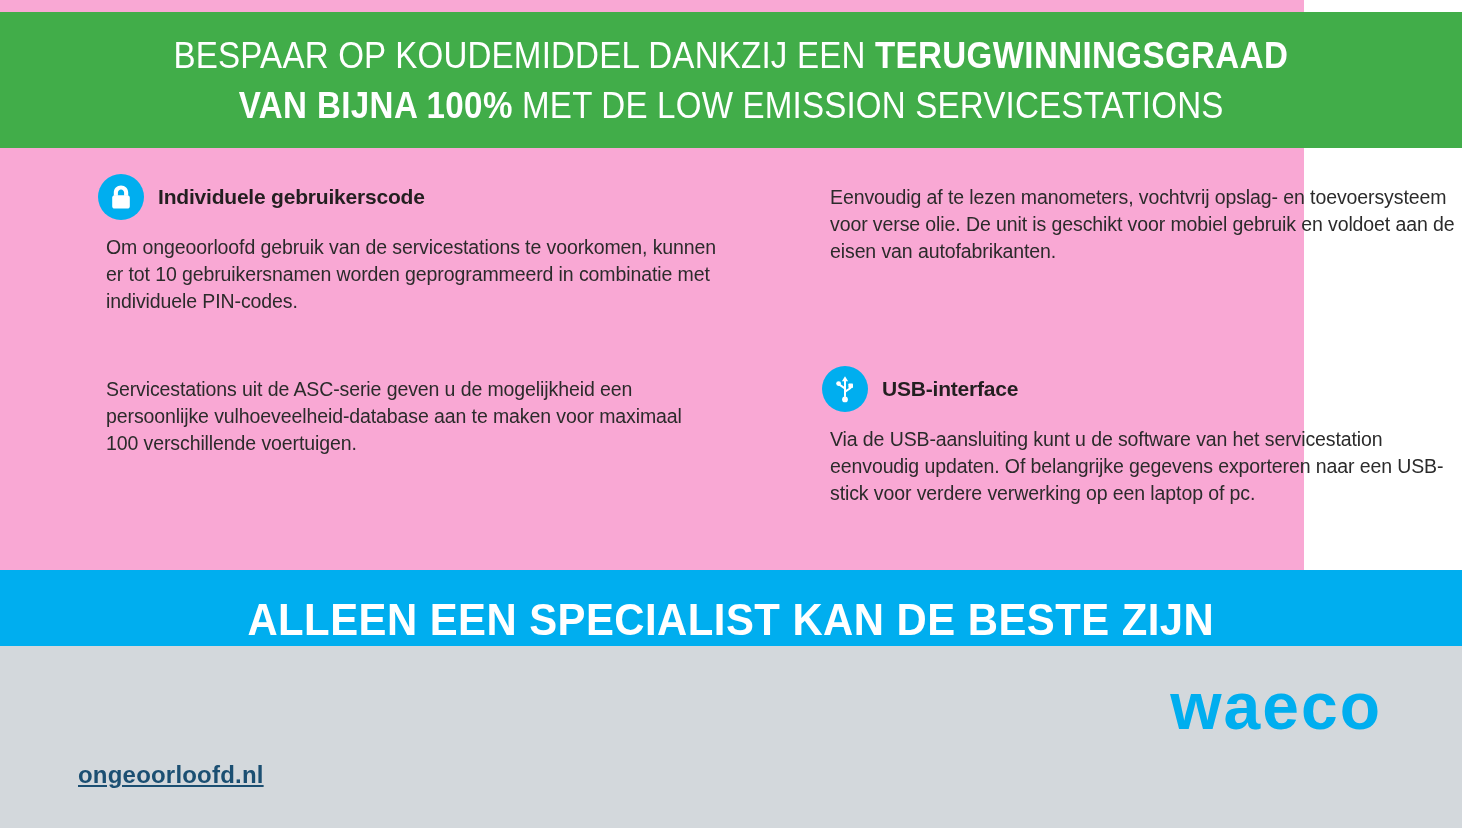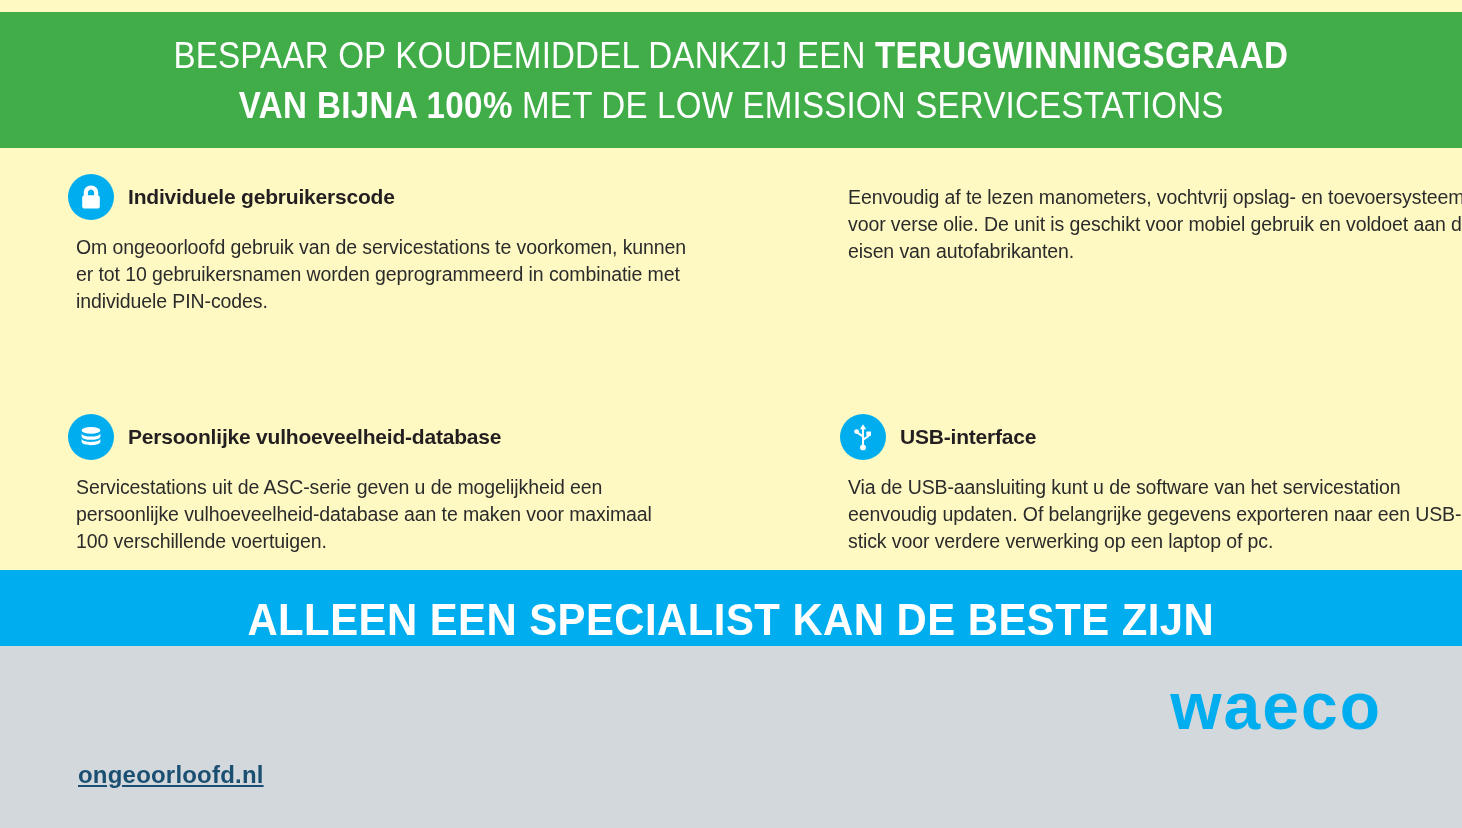"BESPAAR OP KOUDEMIDDEL DANKZIJ EEN" .page { background: #fef9c3 -> #f9a8d4; width: 1462px -> 1304px }
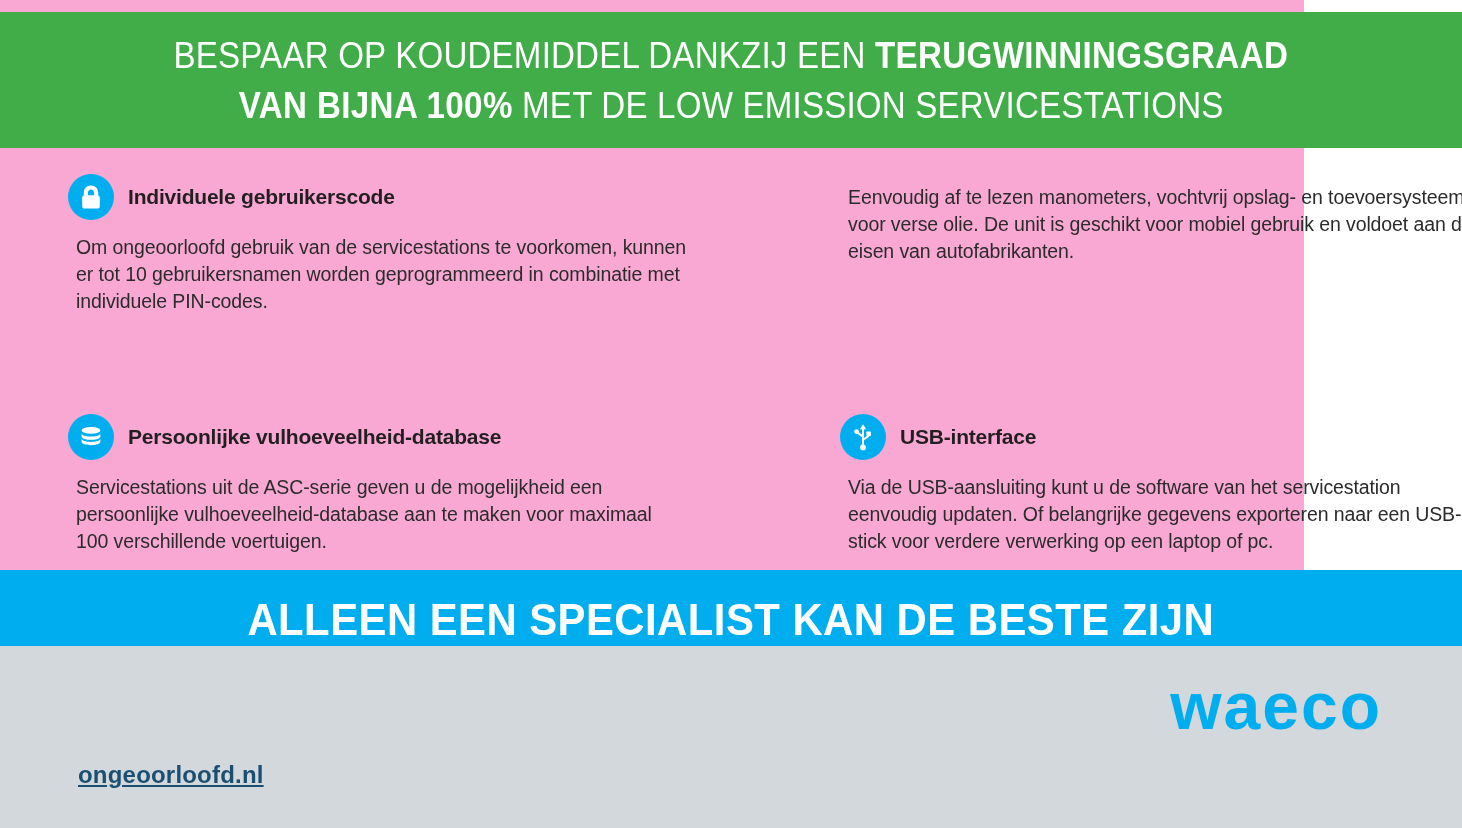"Individuele gebruikerscode" .features { gap: 48px -> none; padding-left: 68px -> 98px }
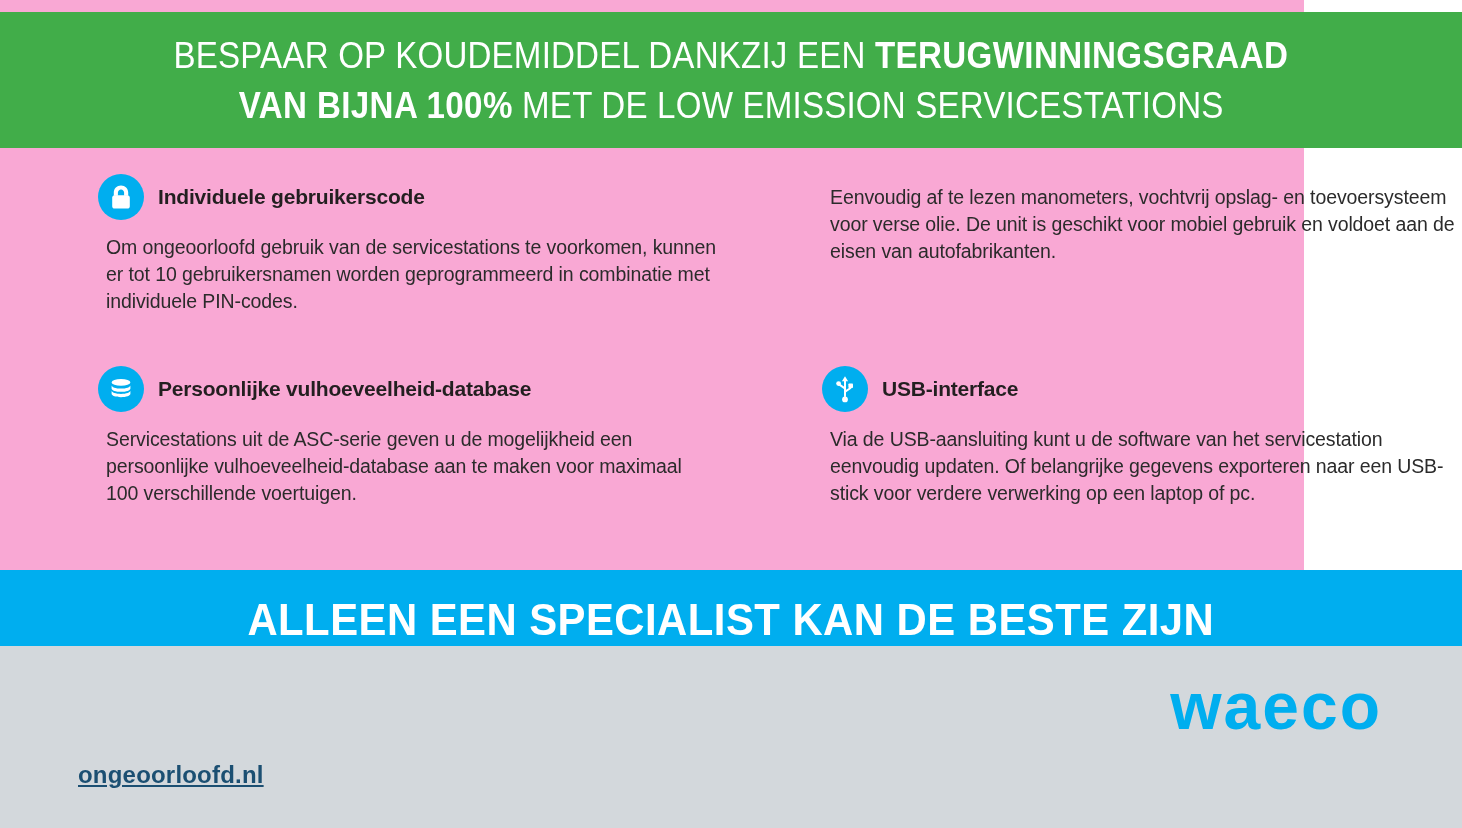"Persoonlijke vulhoeveelheid-database" div.feature-head { html: <div> <span> <svg> <ellipse></ellipse> <path></path> <path></path> </svg> </span> <span>Persoonlijke vulhoeveelheid-database</span> </div> -> none }
